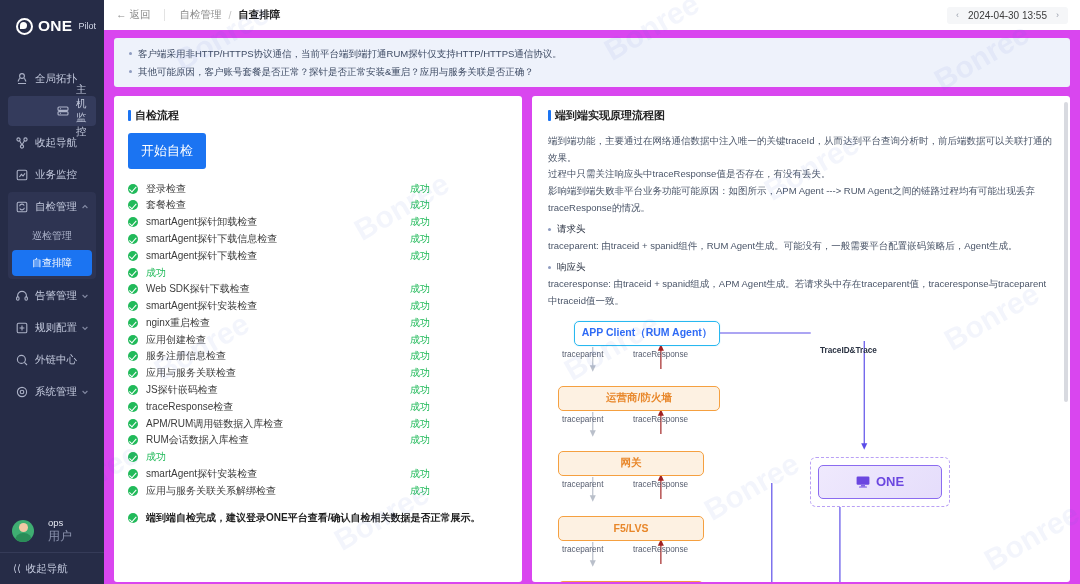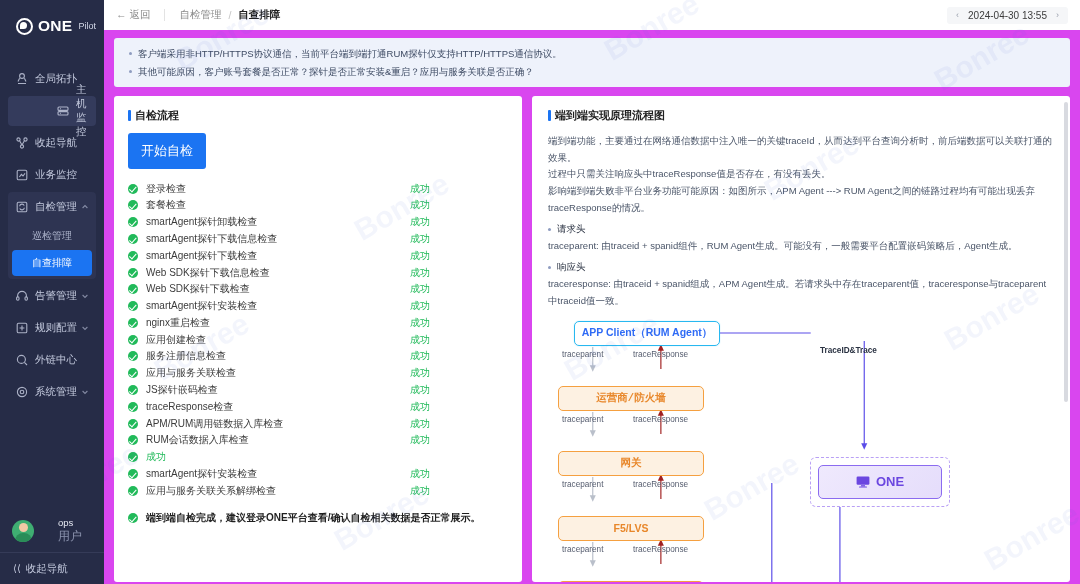"Web SDK探针下载信息检查" span.chk-label { html: <span>Web SDK探针下载信息检查</span> -> none }
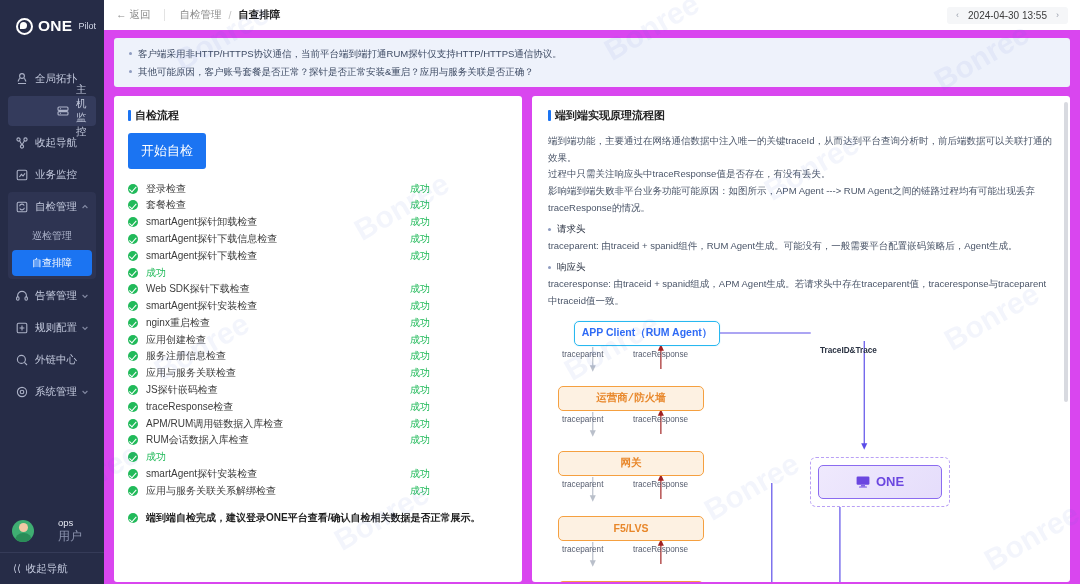"运营商/防火墙" div.node { font-family: Liberation Mono, monospace -> none; width: 146px -> 162px }
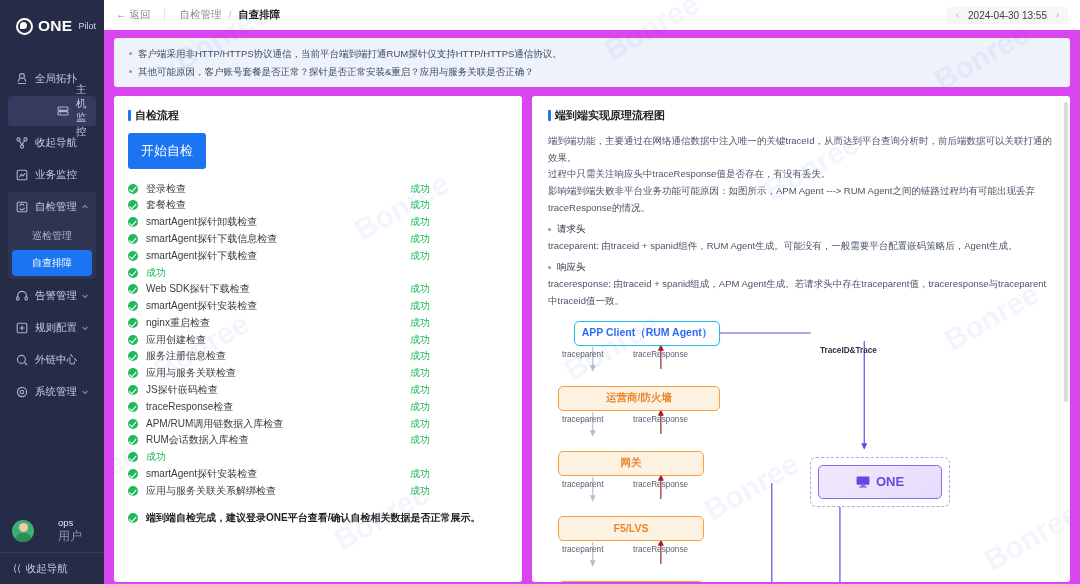"ops" .user-row { gap: 24px -> 14px }
